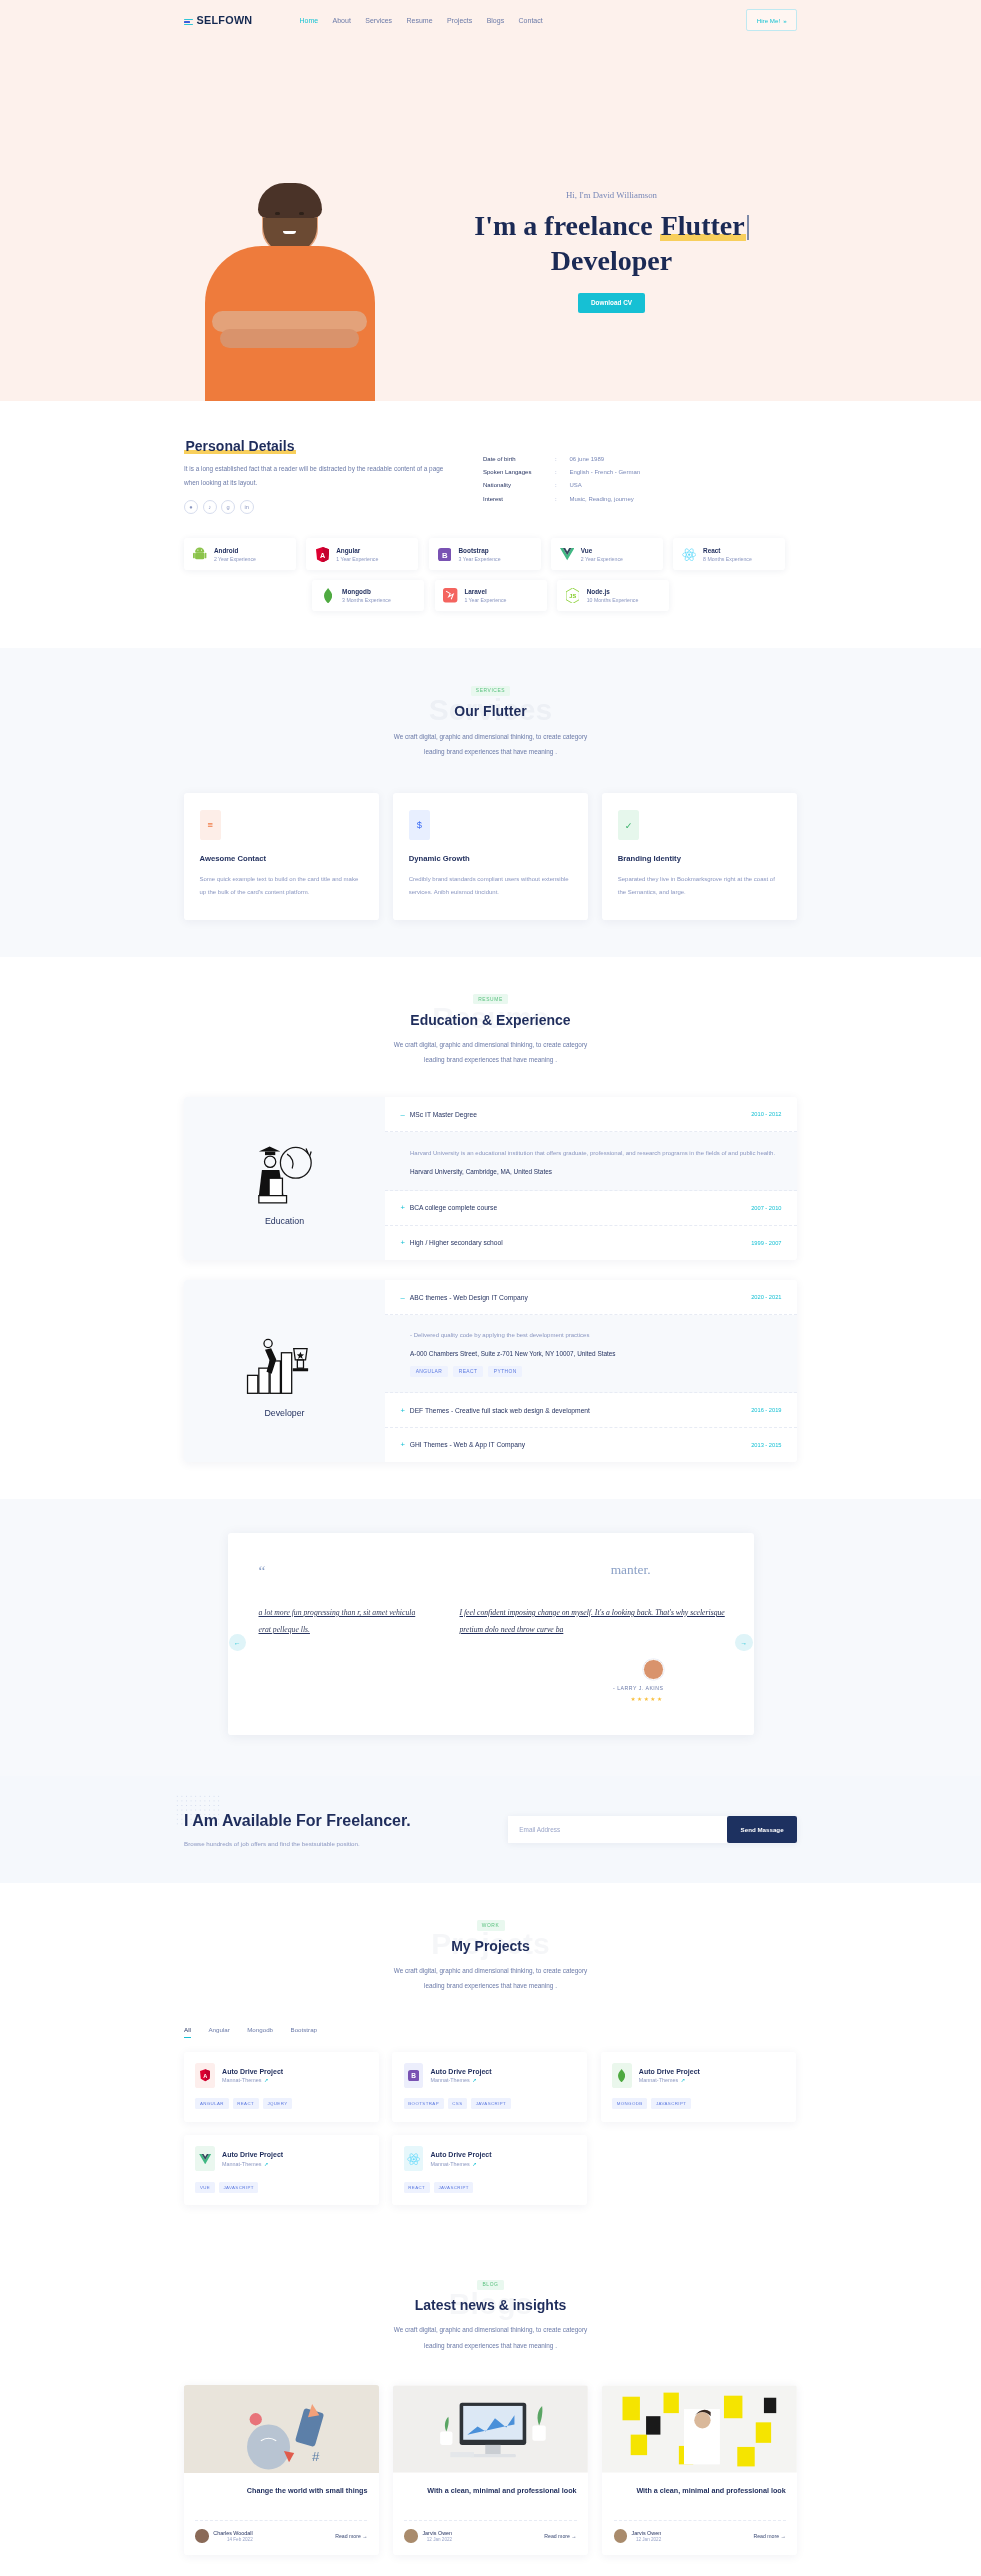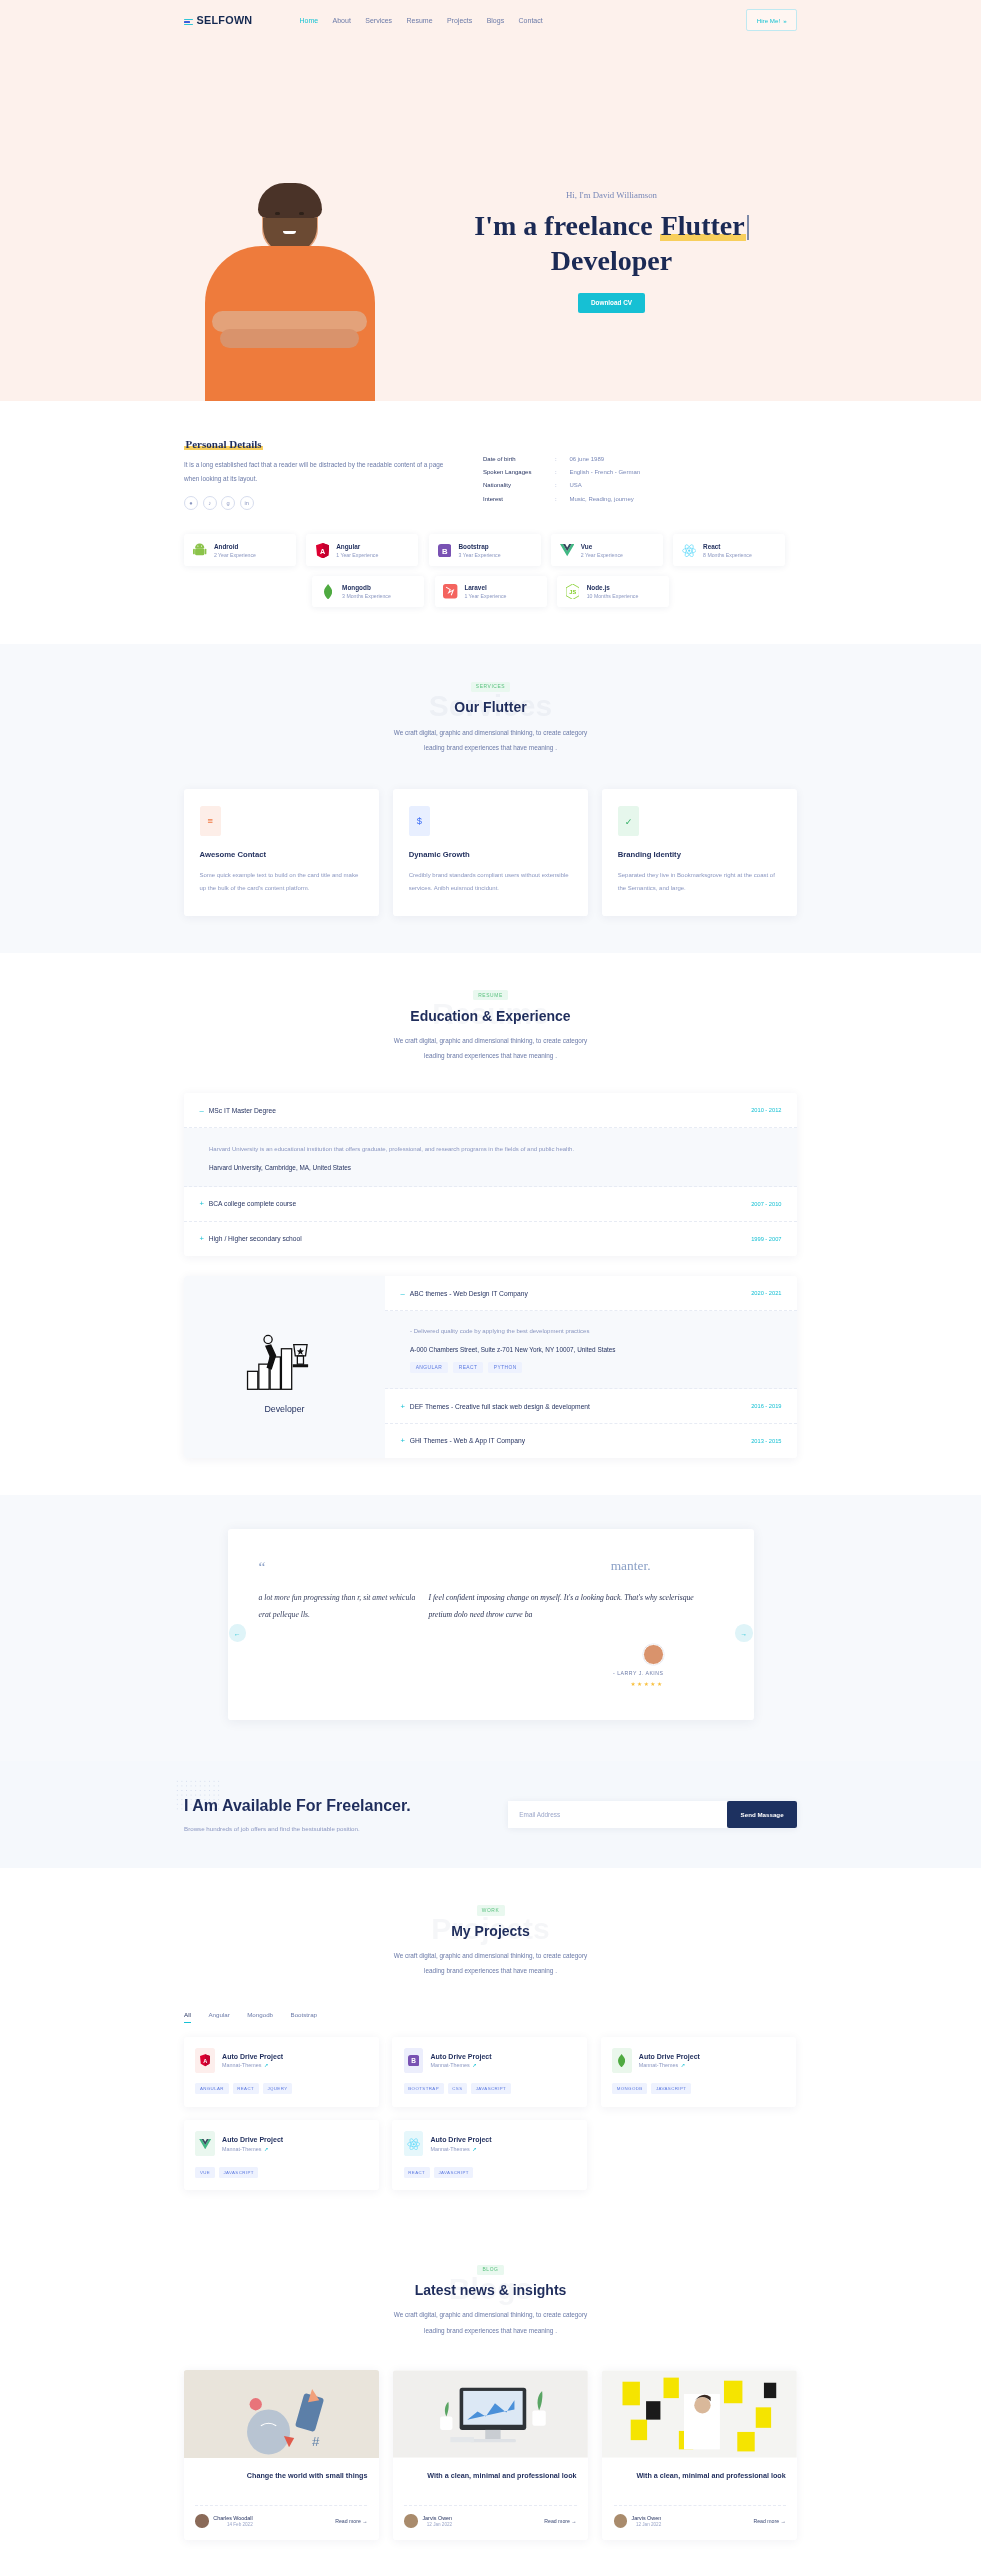"Personal Details" h2.hl-title { font-family: Liberation Serif, serif -> none; font-size: 11px -> 14px }
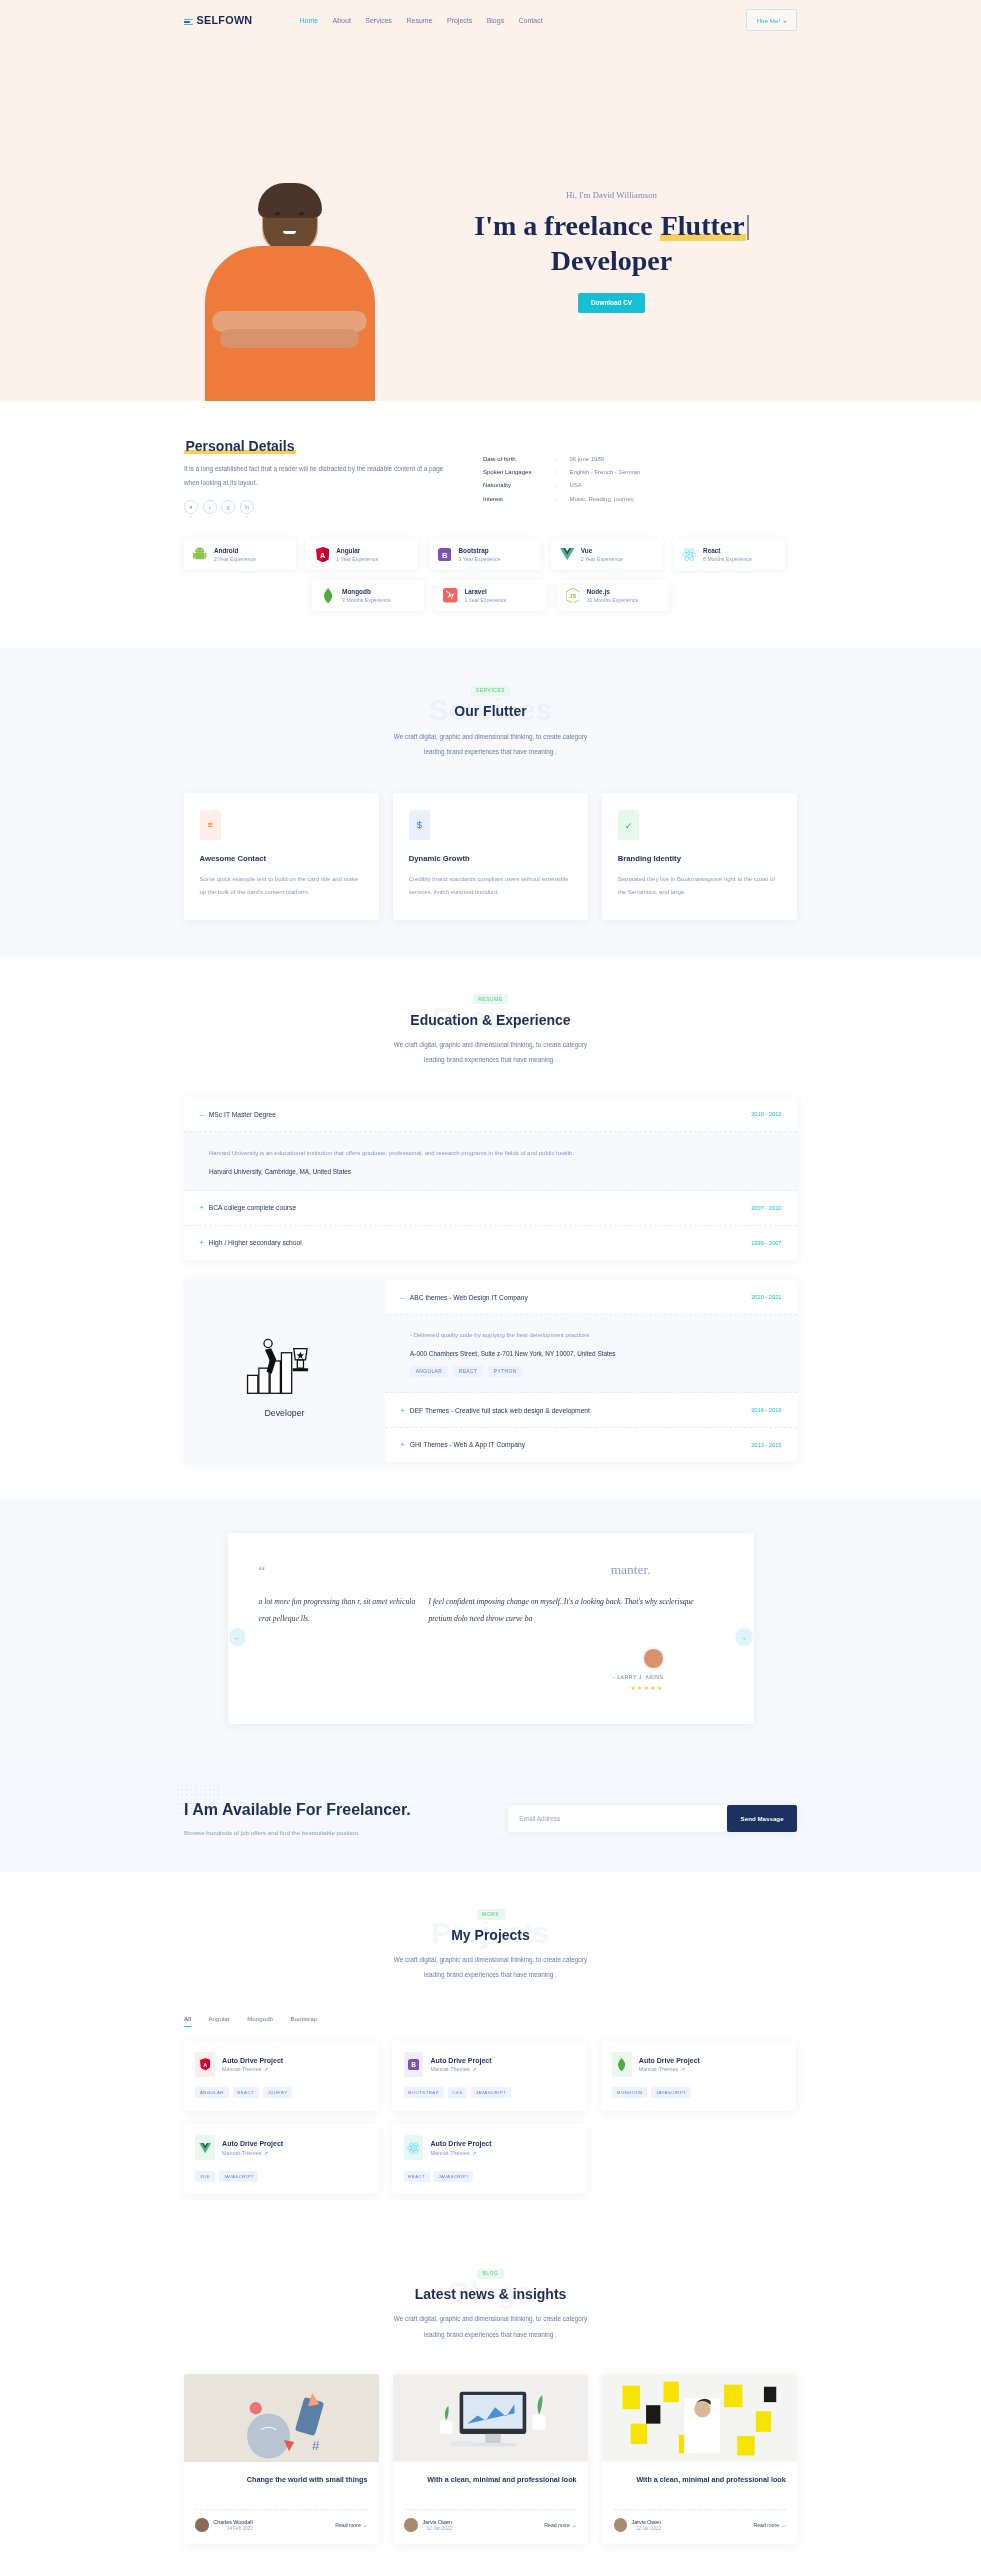"Education" div.resume-side { html: none -> <div> <svg> <circle></circle> <path></path> <path></path> <rect></rect> <circle></circle> <path></path> <rect></rect> <path></path> <path></path> </svg> <div>Education</div> </div> }
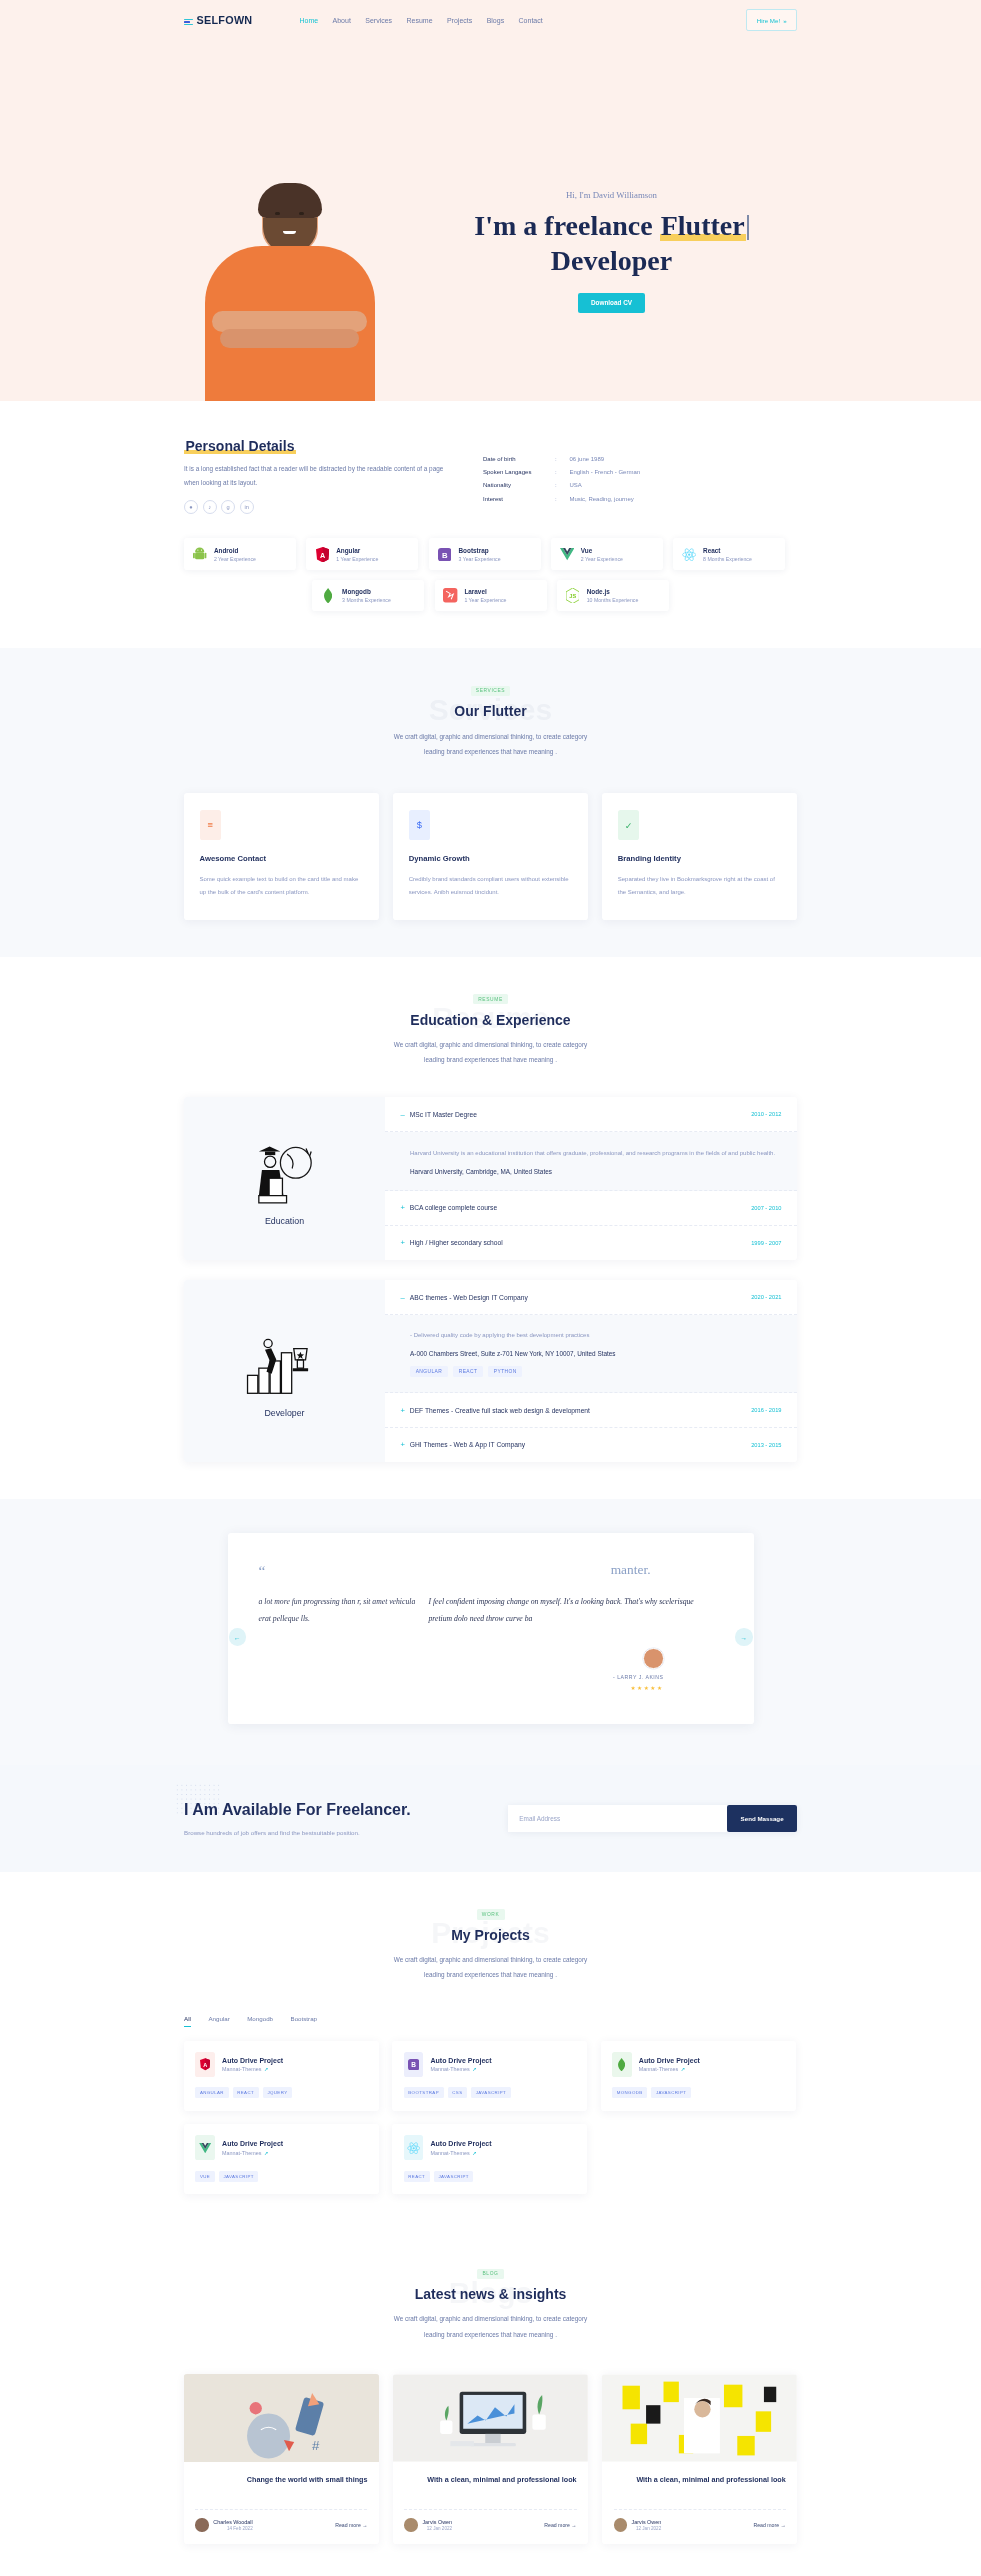"a lot more fun progressing" .testi-track { gap: none -> 31px; margin-top: 14px -> 25px; text-decoration: none -> underline }
